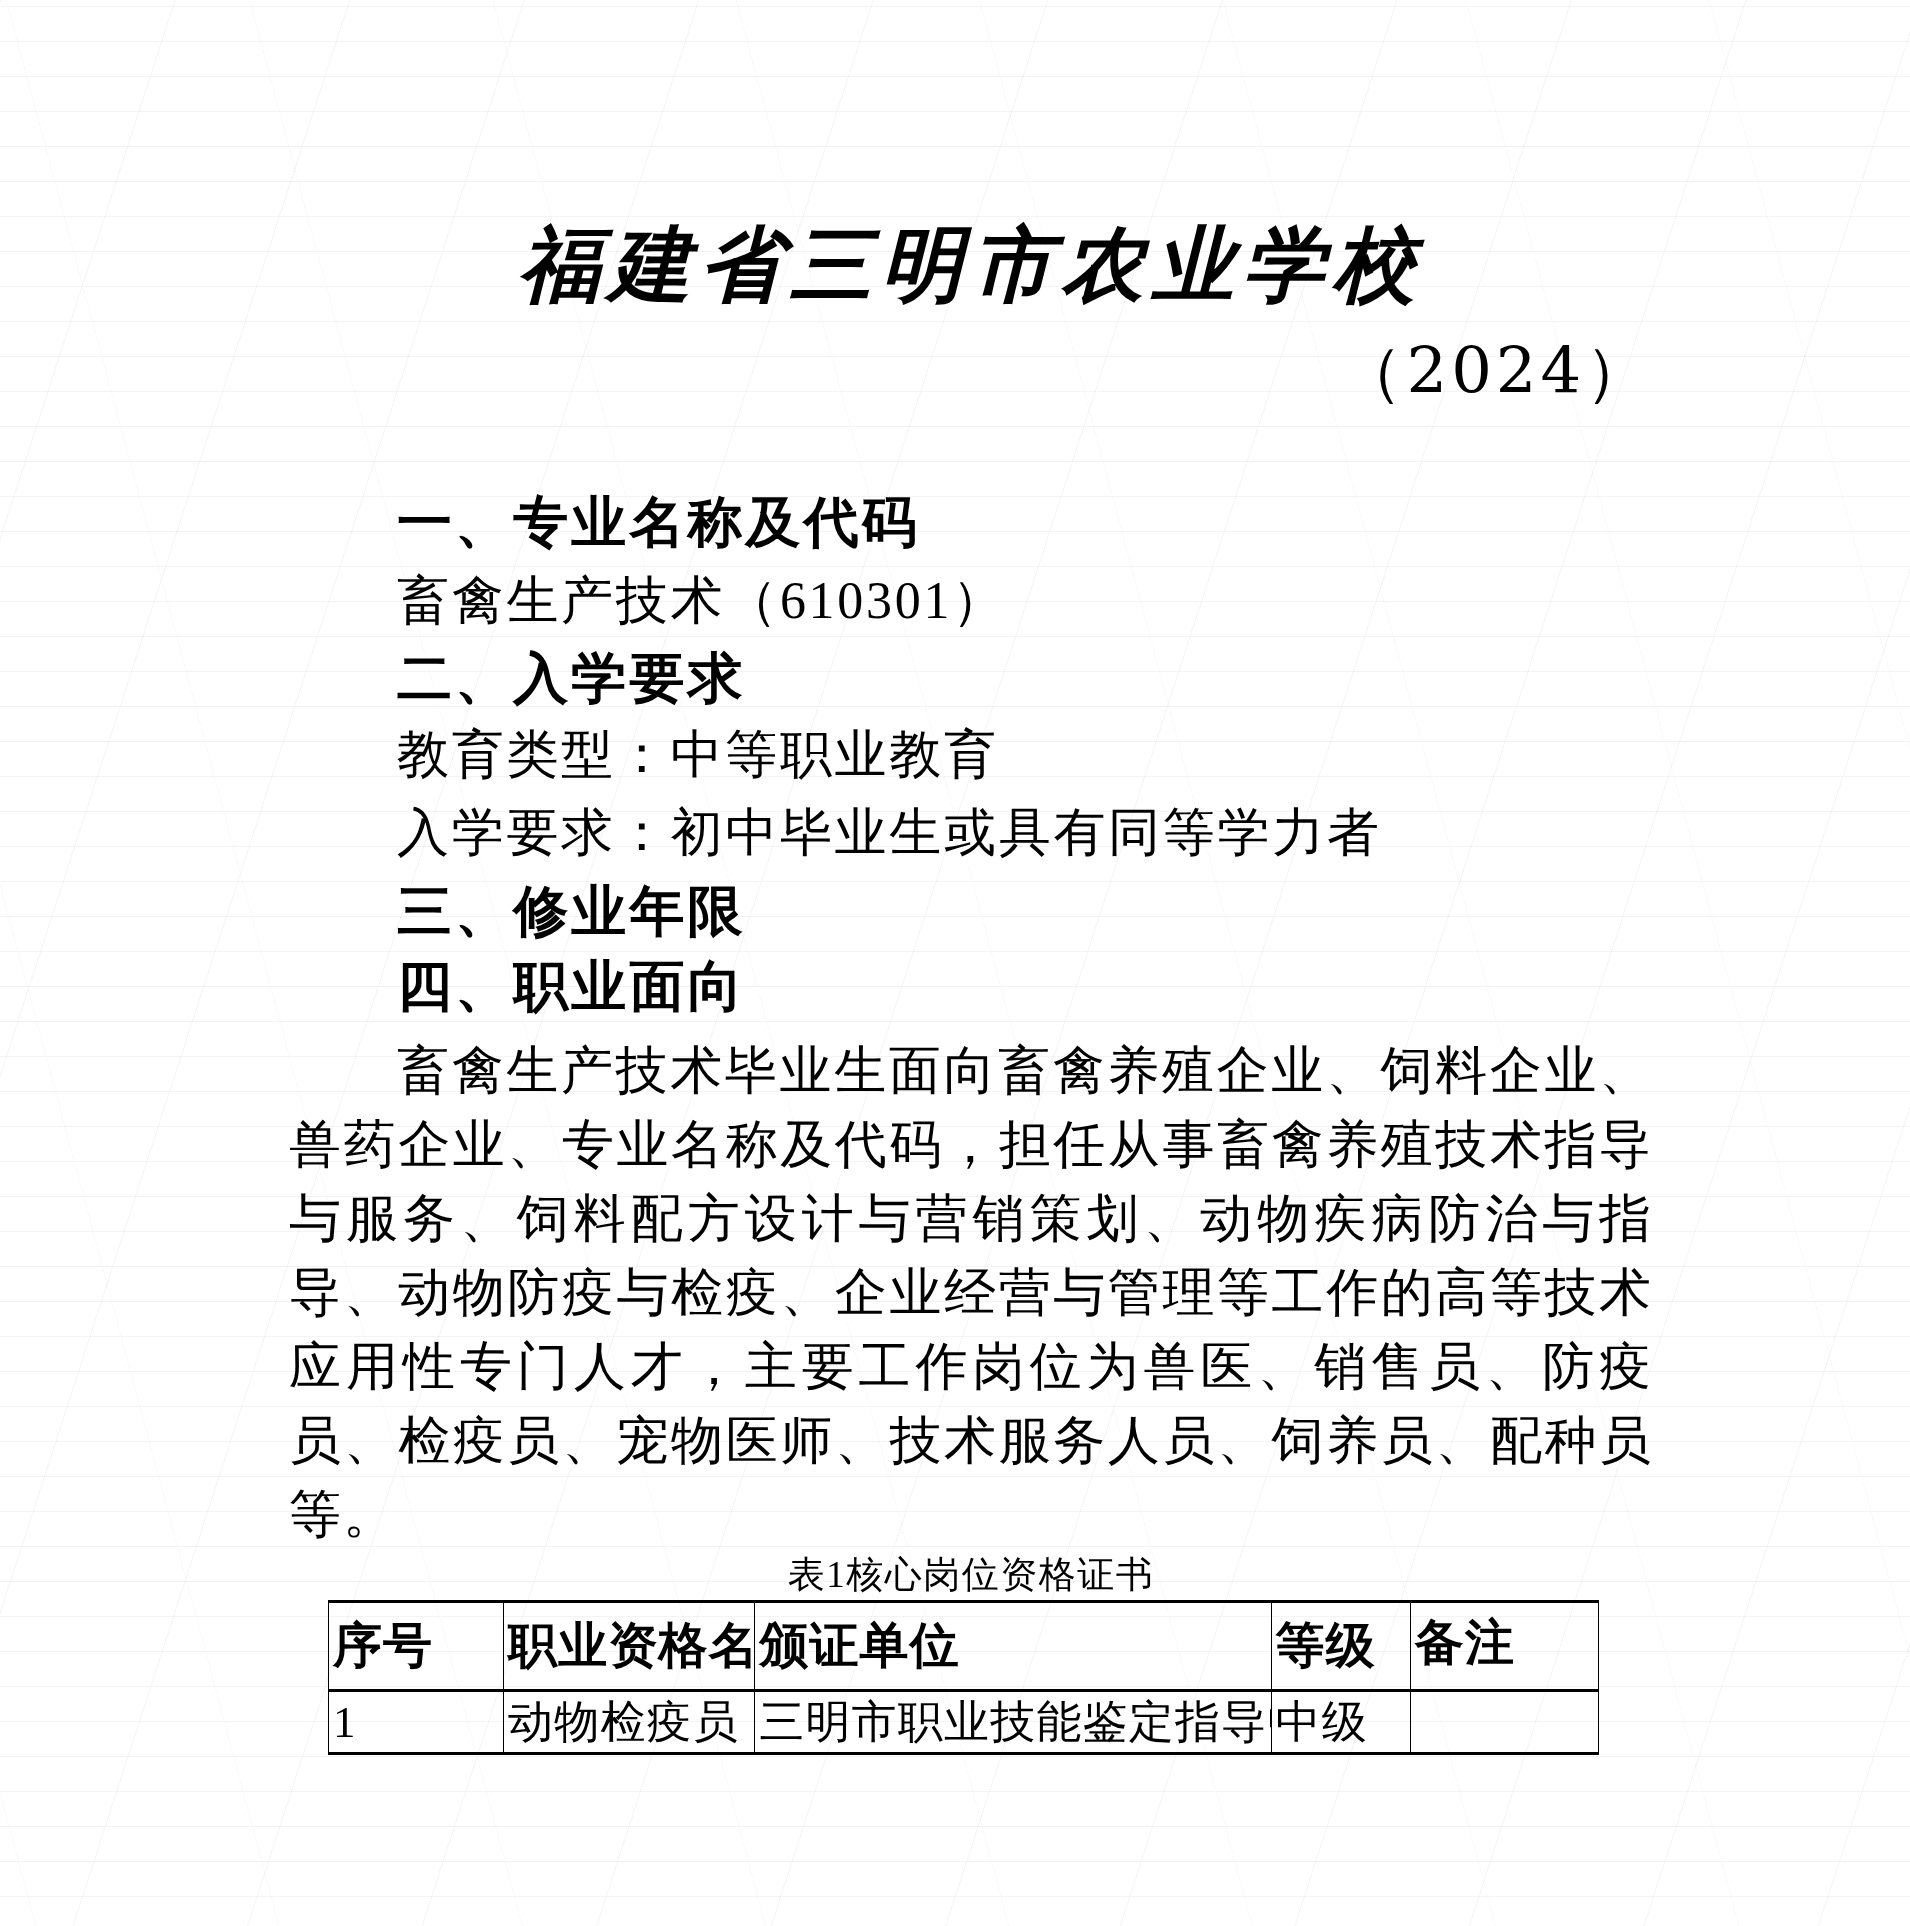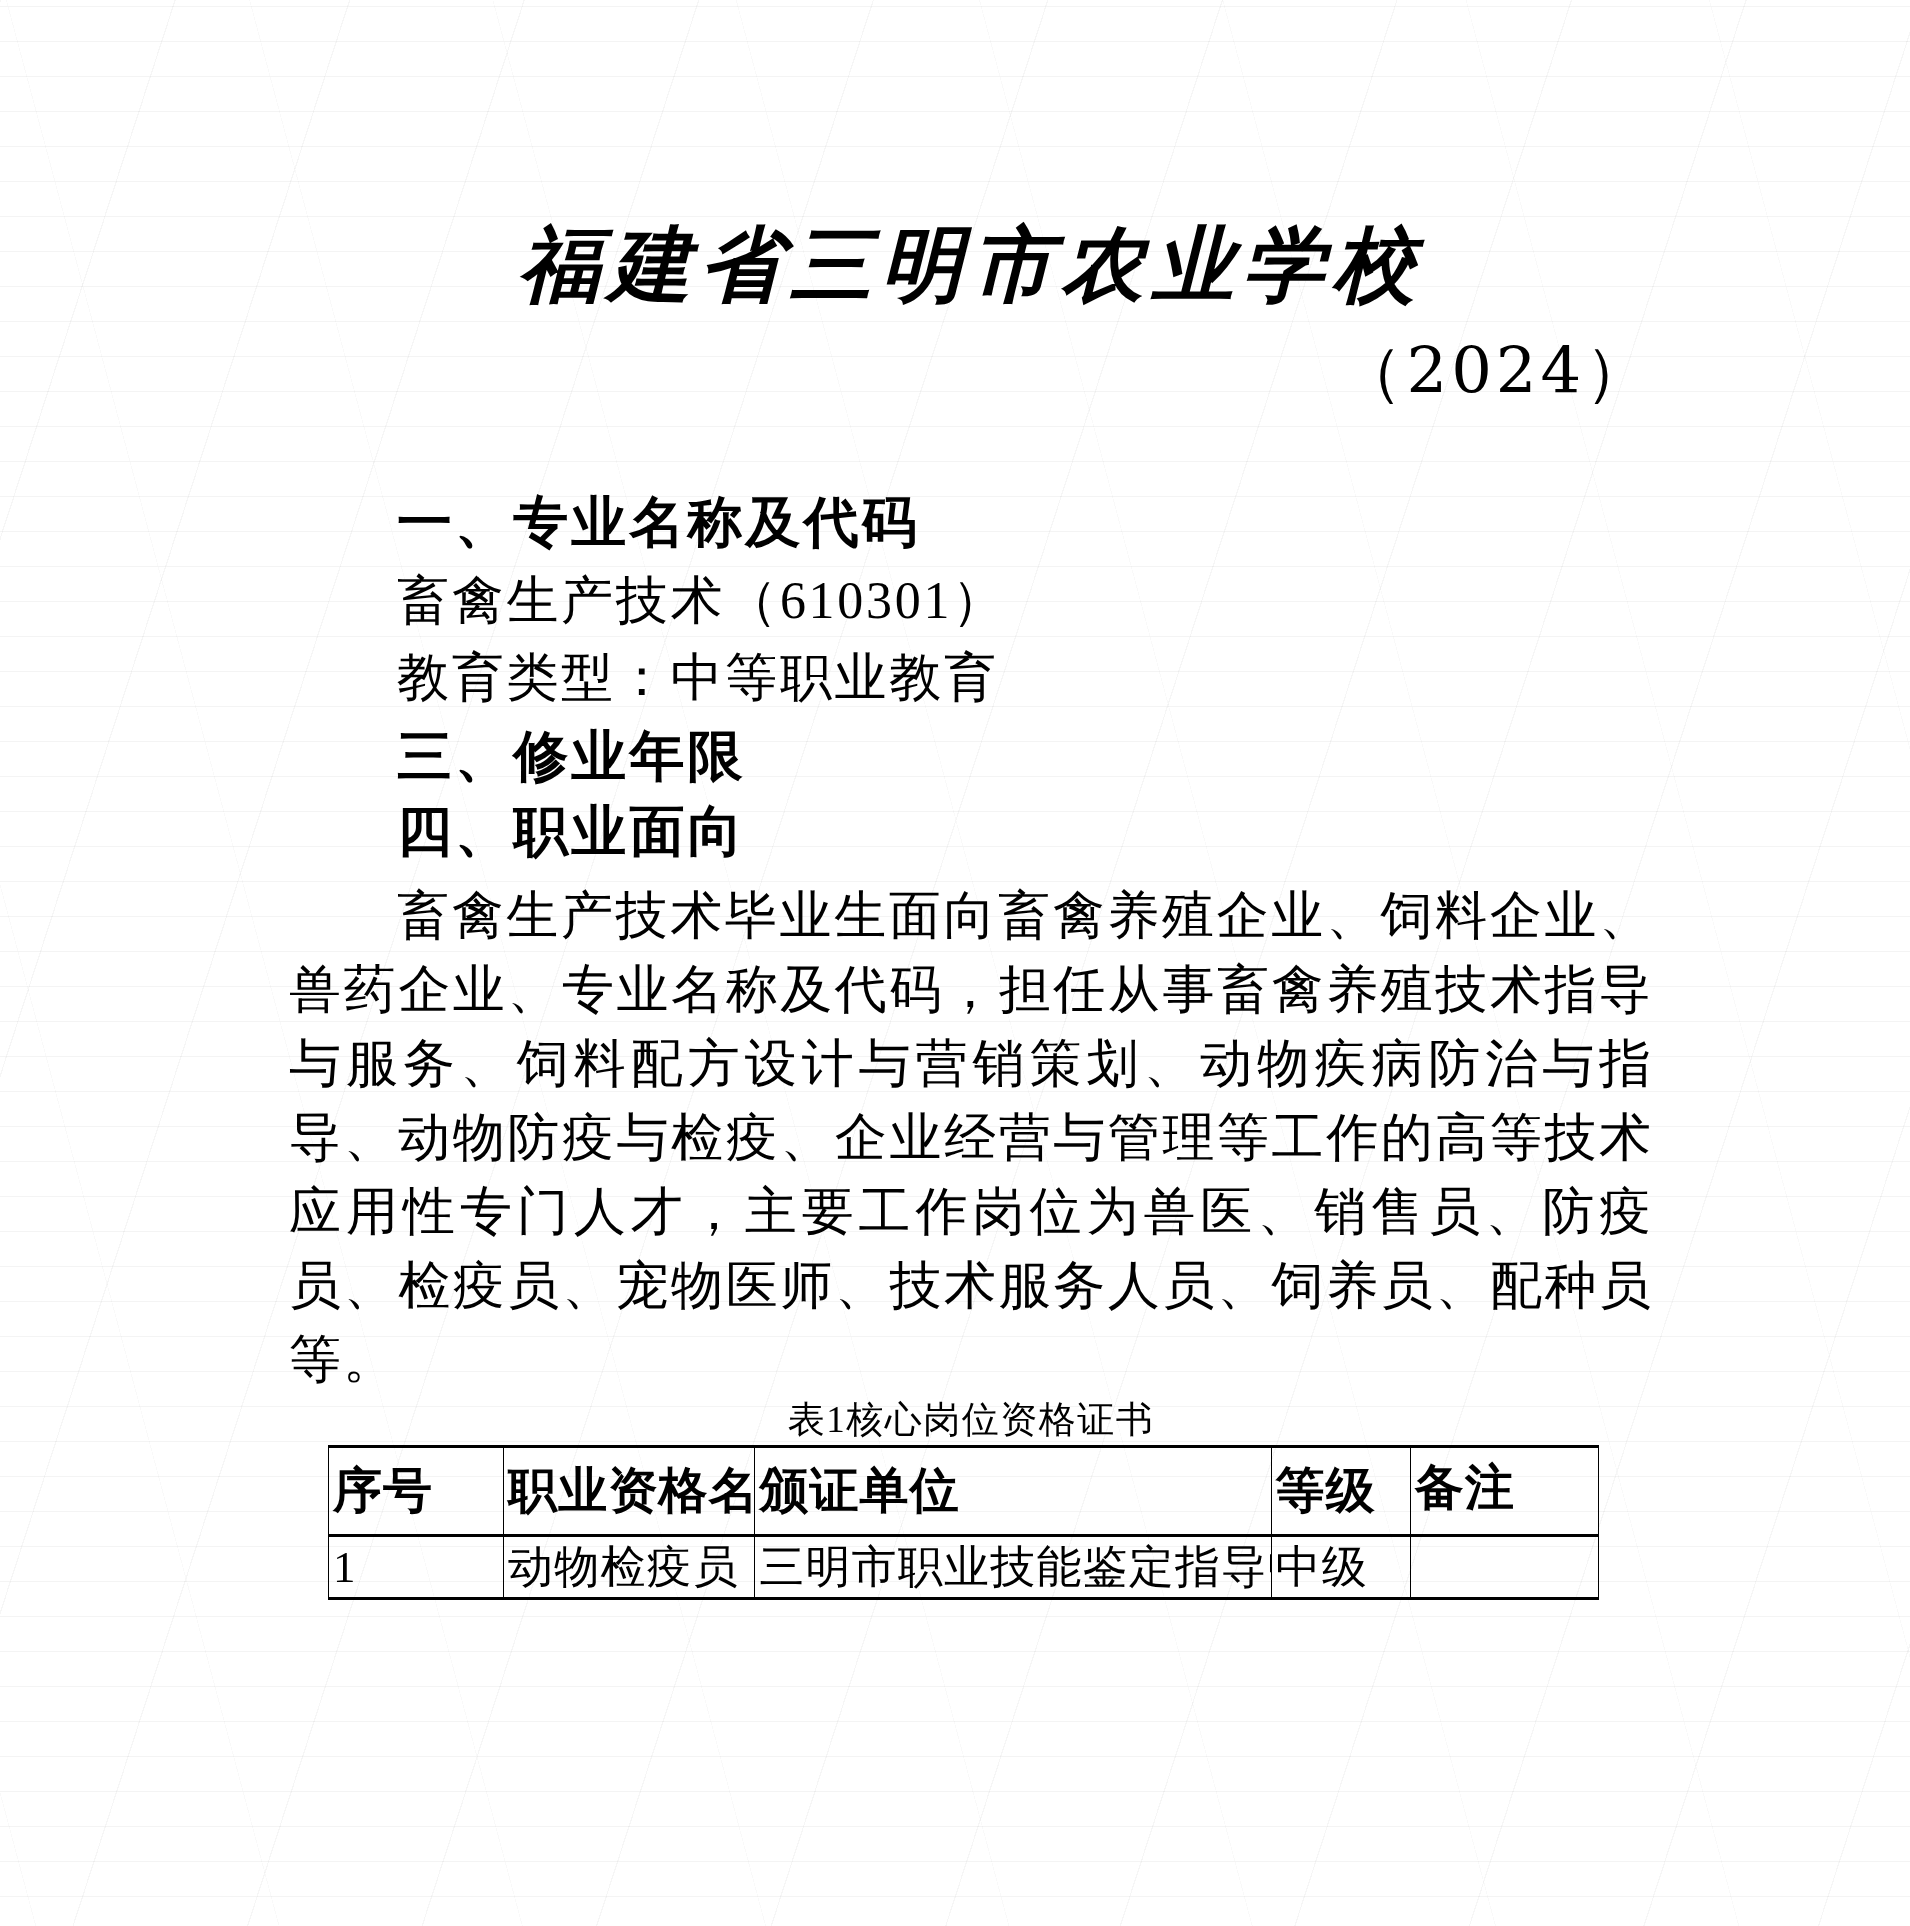"二、入学要求" div.h { html: none -> <div>二、入学要求</div> }
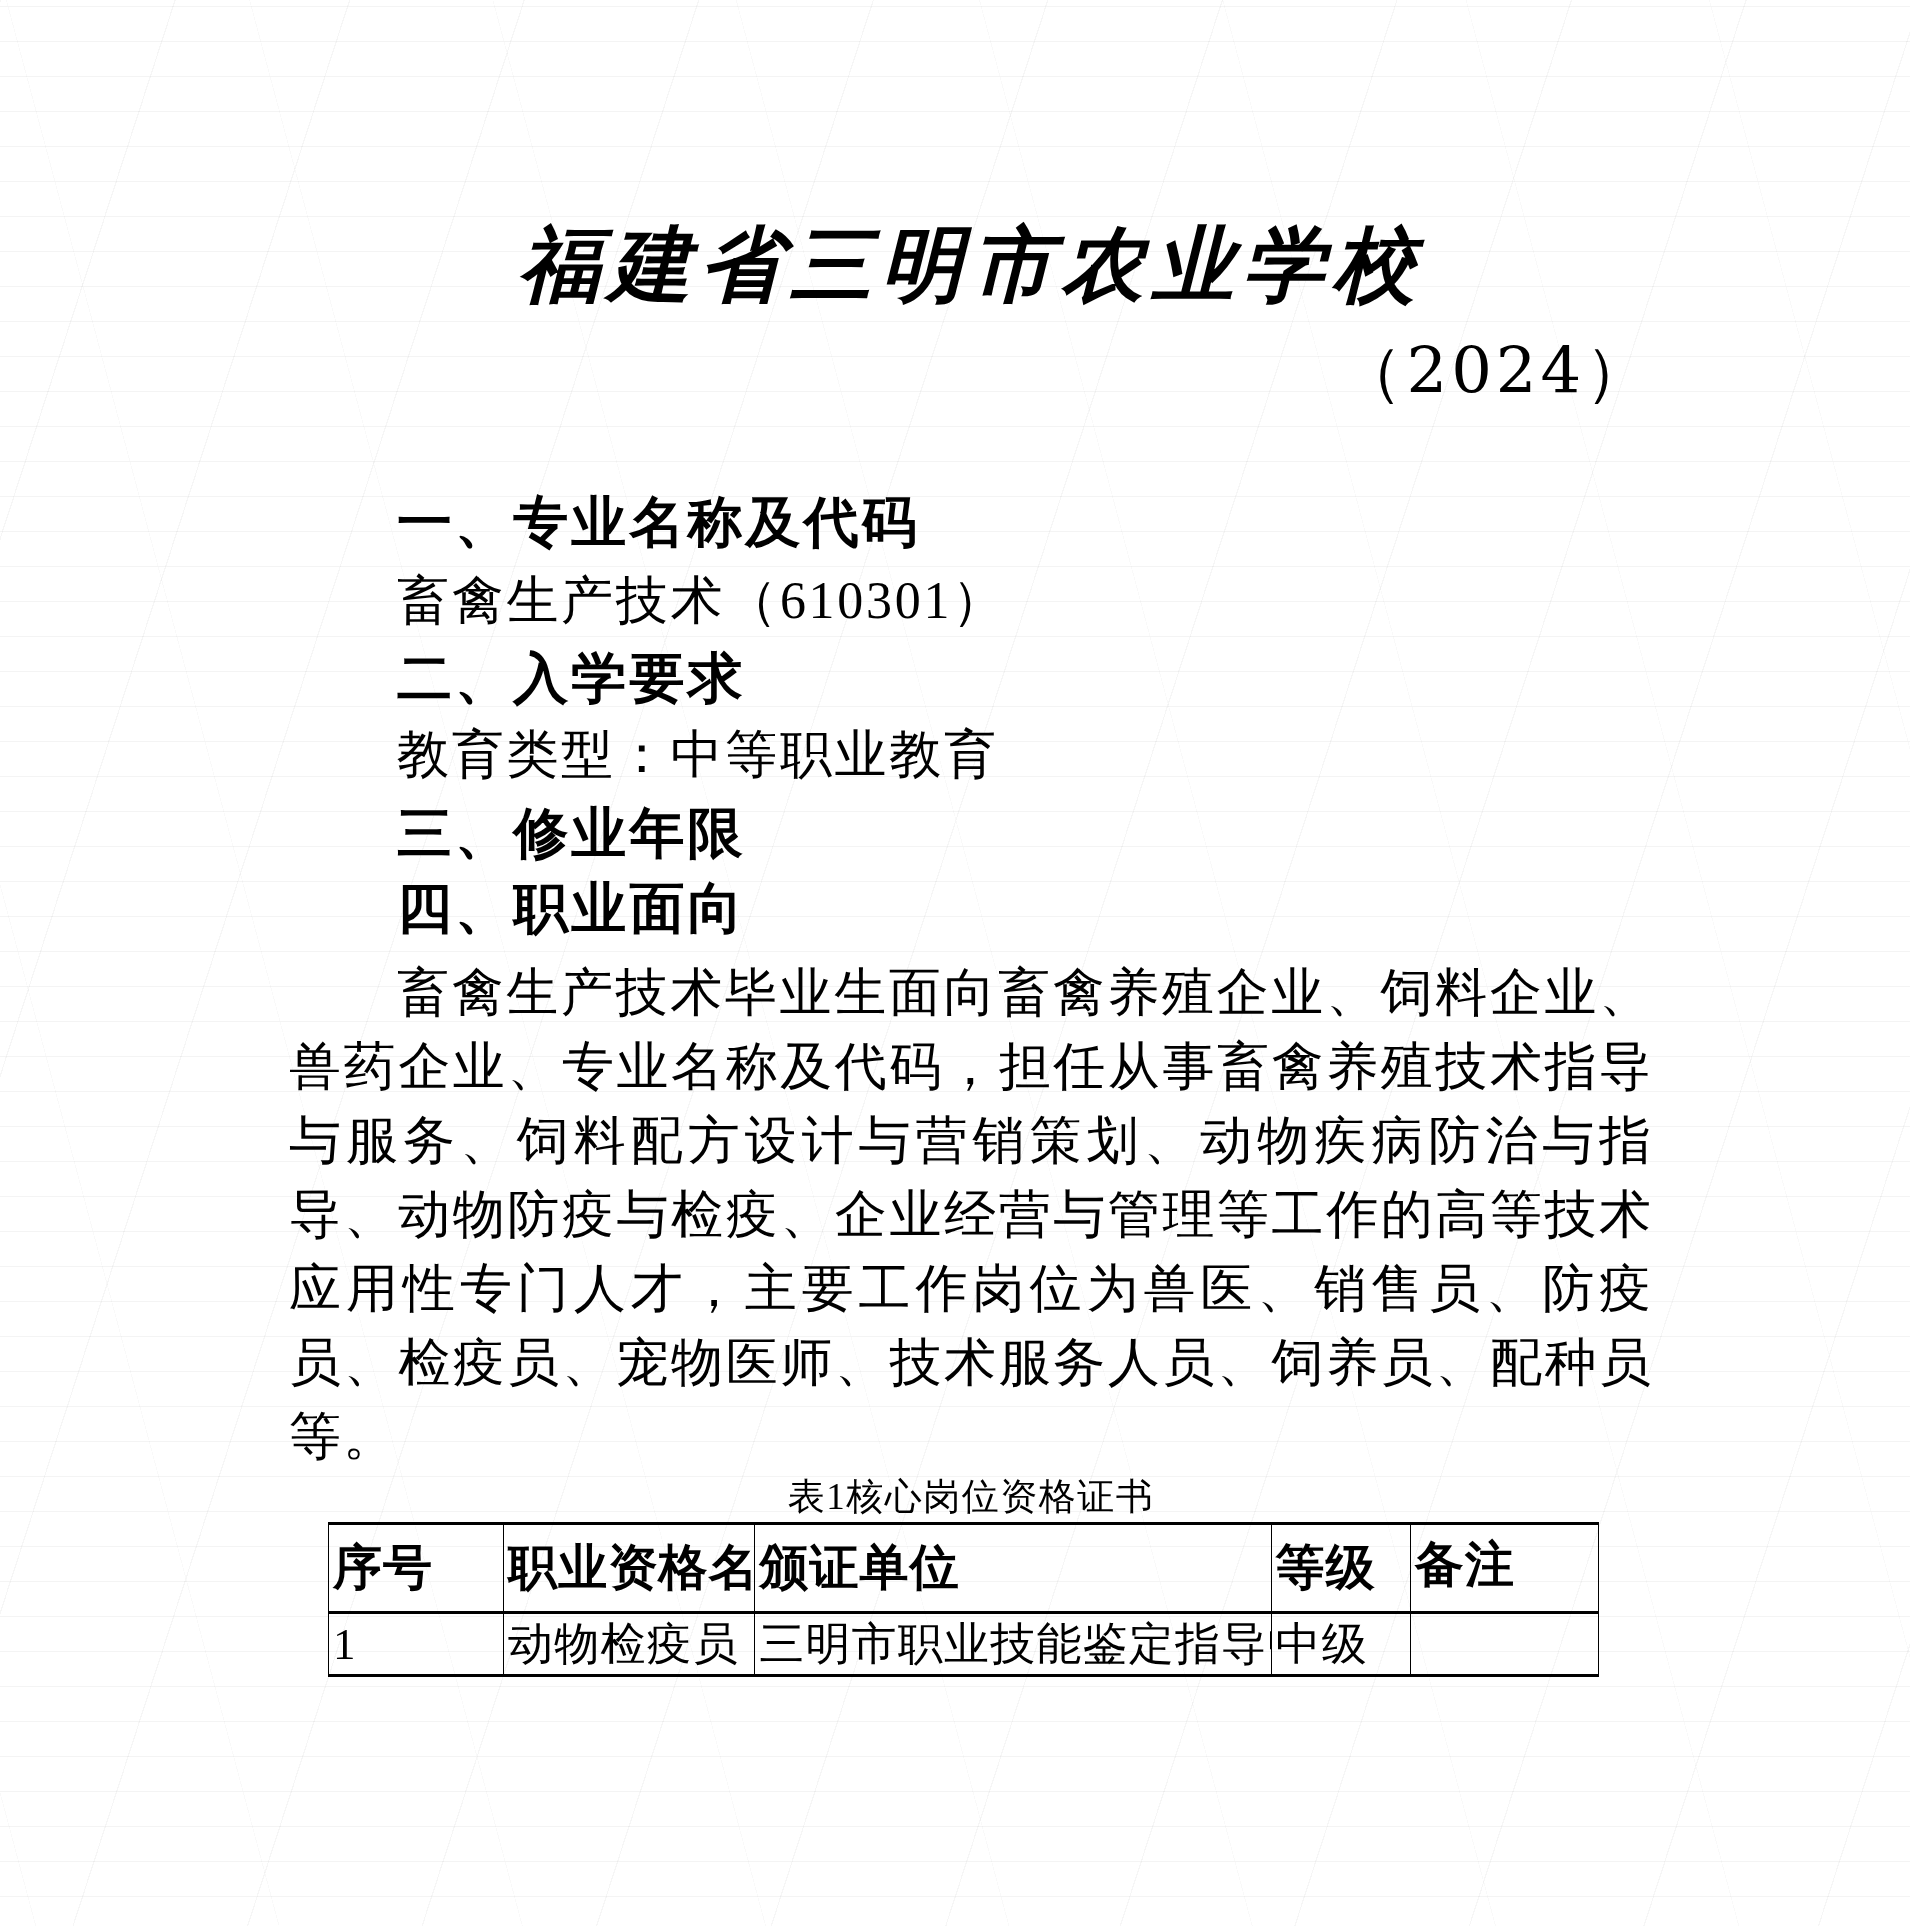"入学要求：初中毕业生或具有同等学力者" div.line { html: none -> <div>入学要求：初中毕业生或具有同等学力者</div> }
